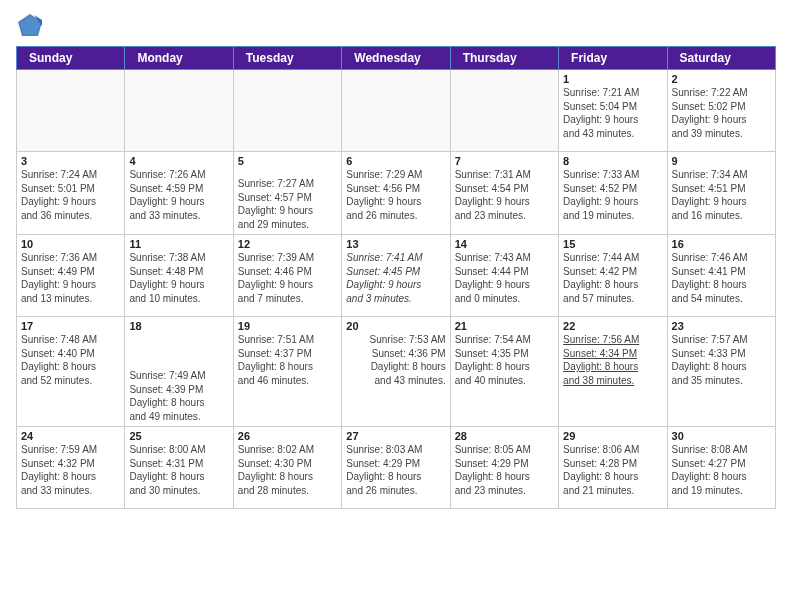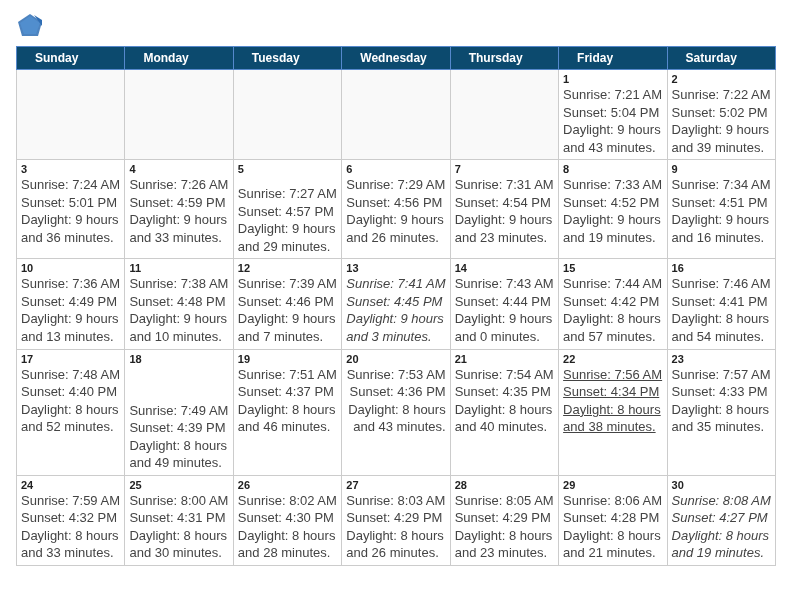"Sunday" .calendar th { background: #0c4a6e -> #4c1d95; padding: 4px 18px -> 4px 12px }
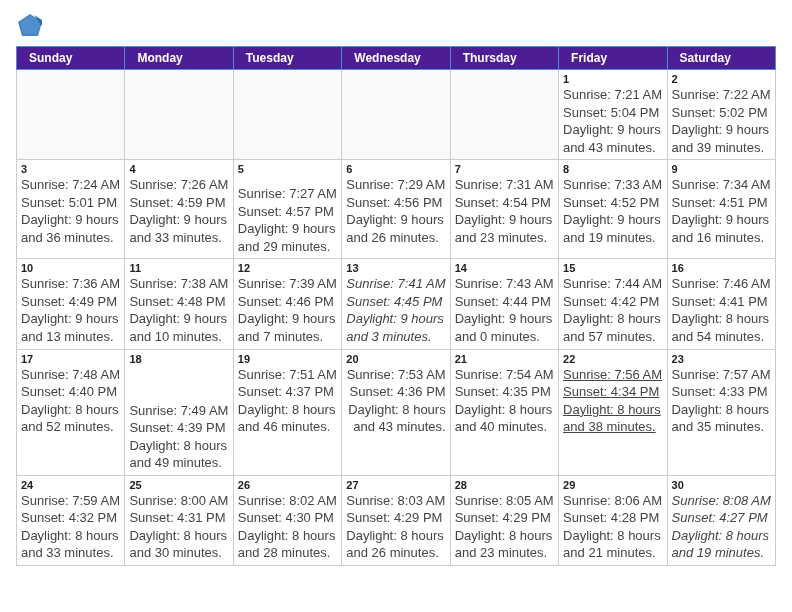"Sunrise: 7:21 AM" .day-info { font-size: 13px -> 10px }
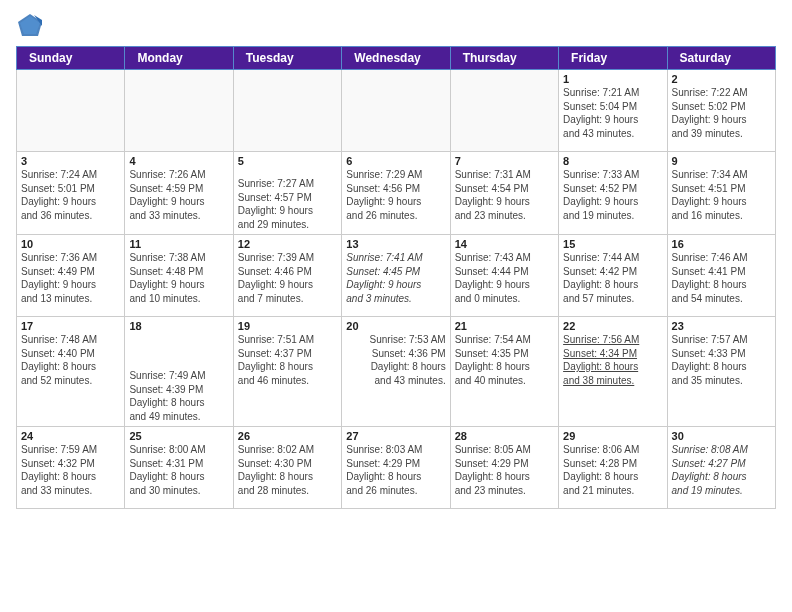"Sunrise: 8:08 AM" div.day-info { font-style: italic -> none }
